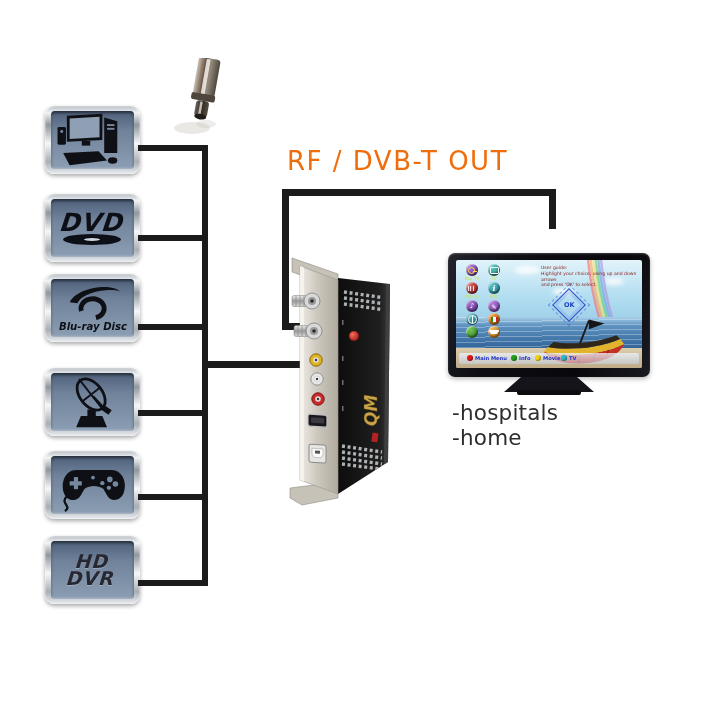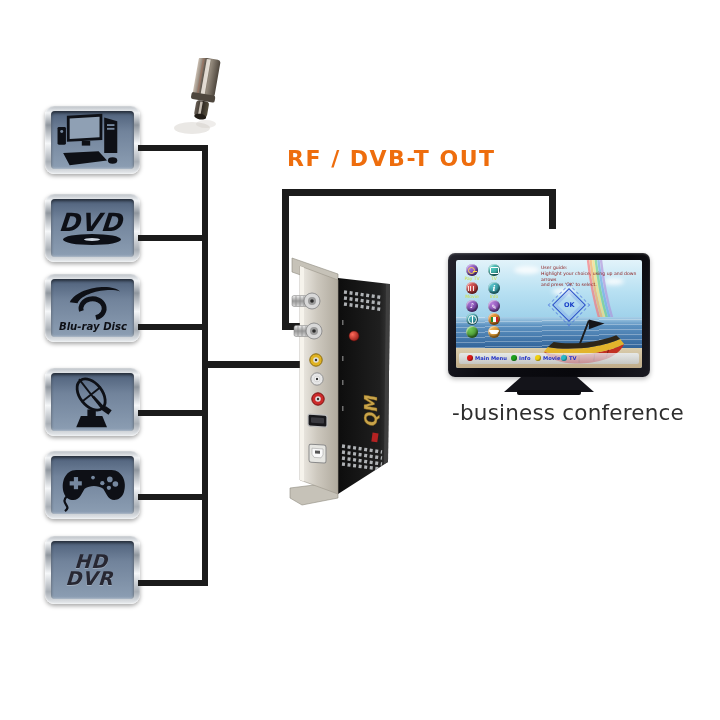"RF / DVB-T OUT" .rf-label { font-size: 22px -> 26px; font-weight: bold -> normal }
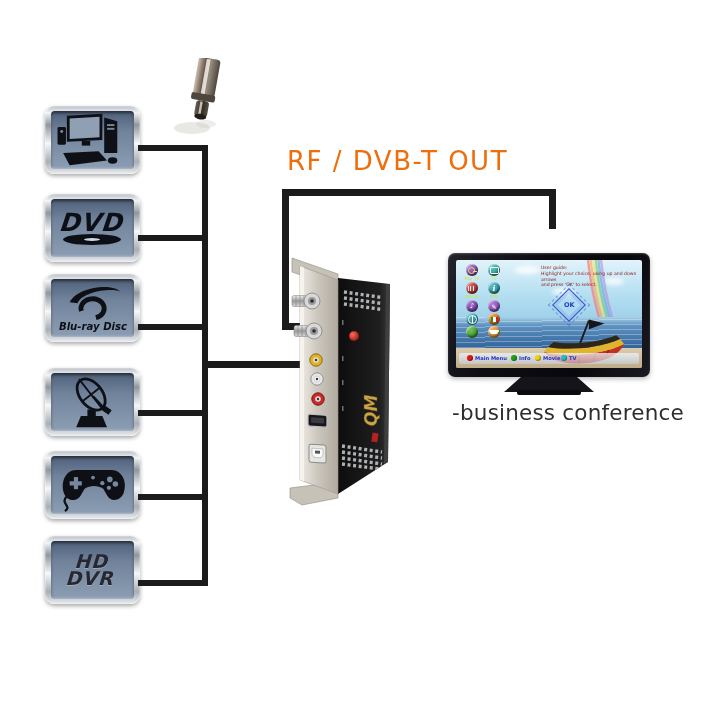"-hospitals" div { html: none -> <div>-hospitals</div> }
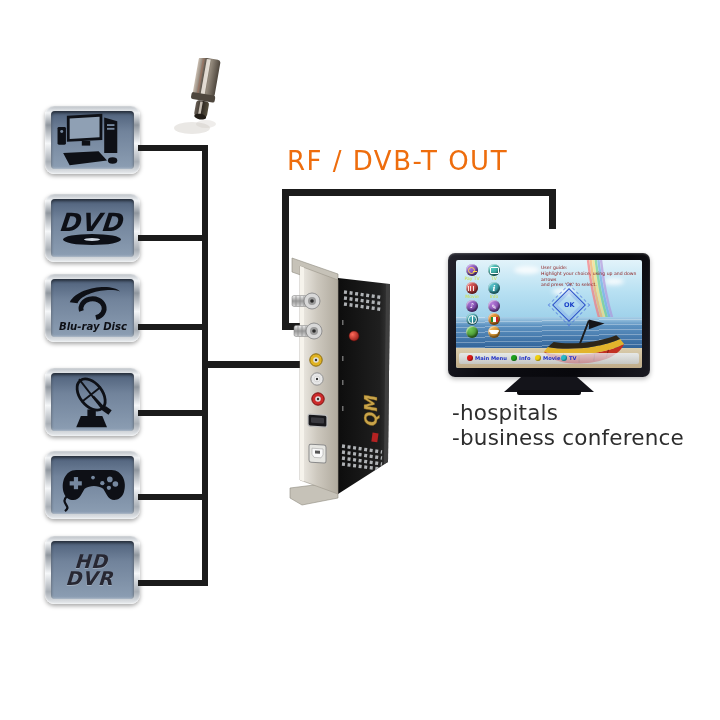"-home" div { html: none -> <div>-home</div> }
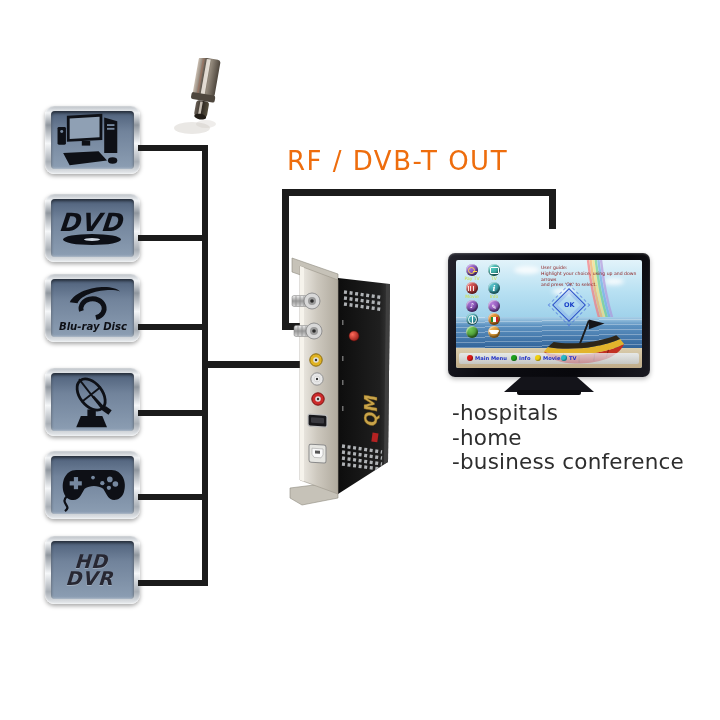"-business conference" div { html: <div>-business conference</div> -> none }
